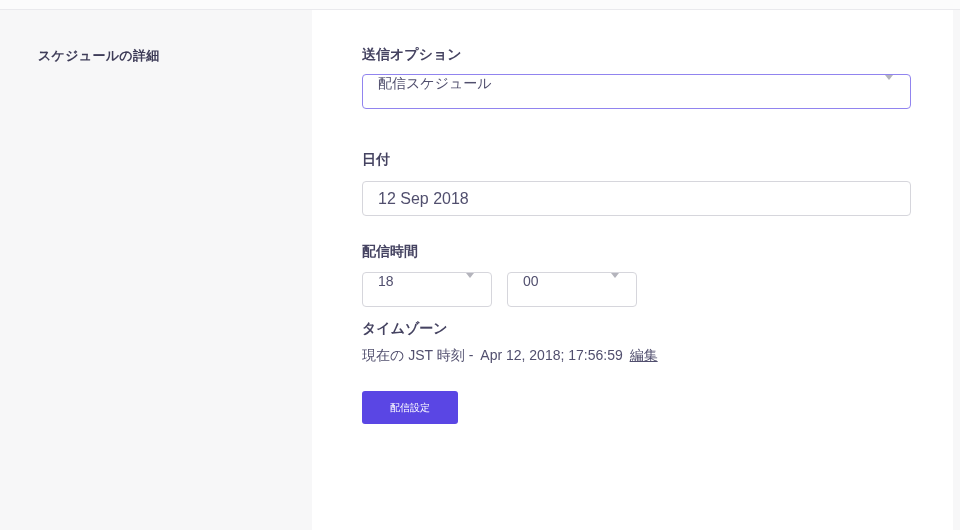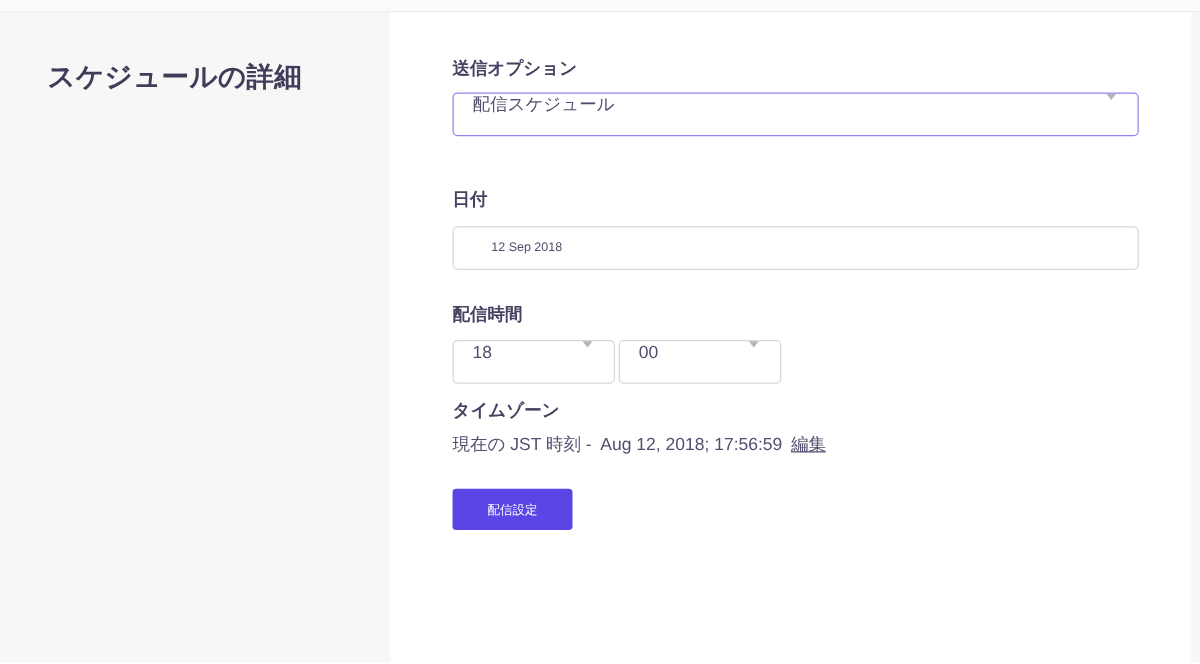"スケジュールの詳細" .sidebar-title { font-size: 22px -> 13px }
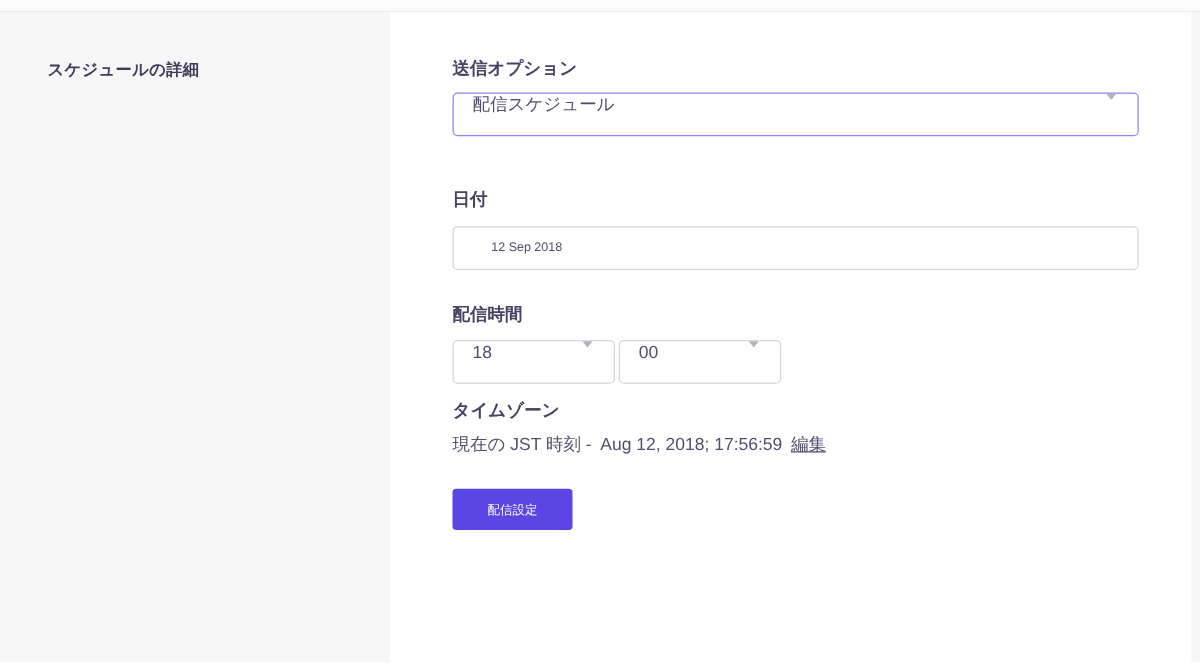"12 Sep 2018" .text-input { font-size: 10px -> 16px; padding: 0 30px -> 0 15px }
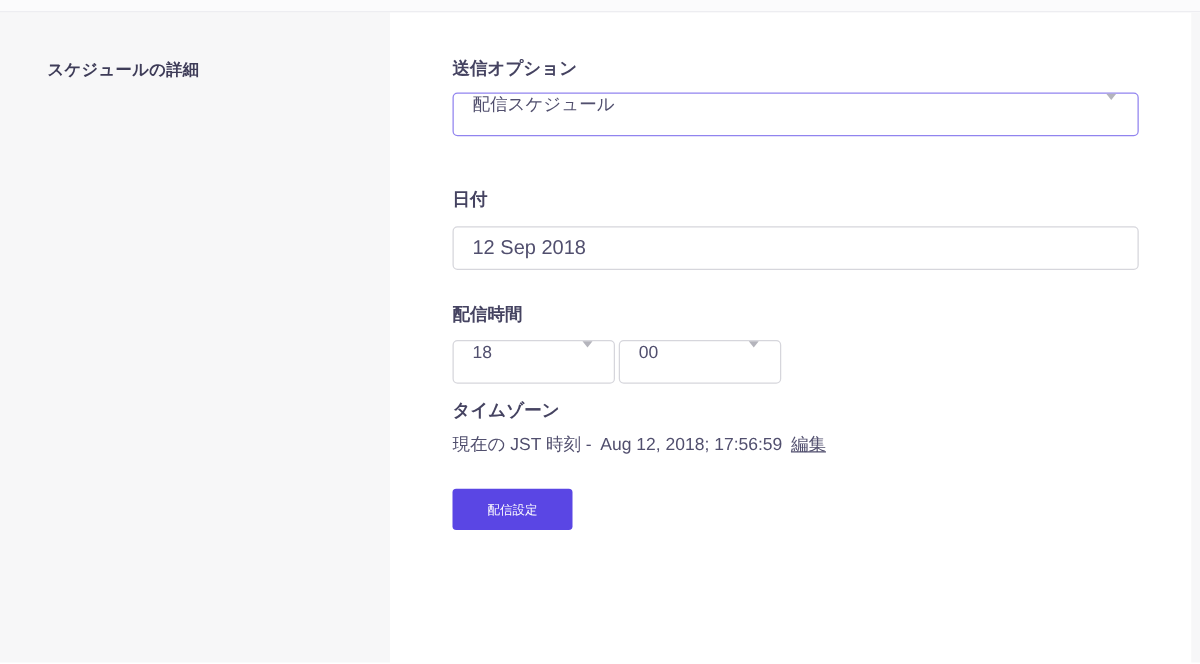"18" .time-row { gap: 3px -> 15px }
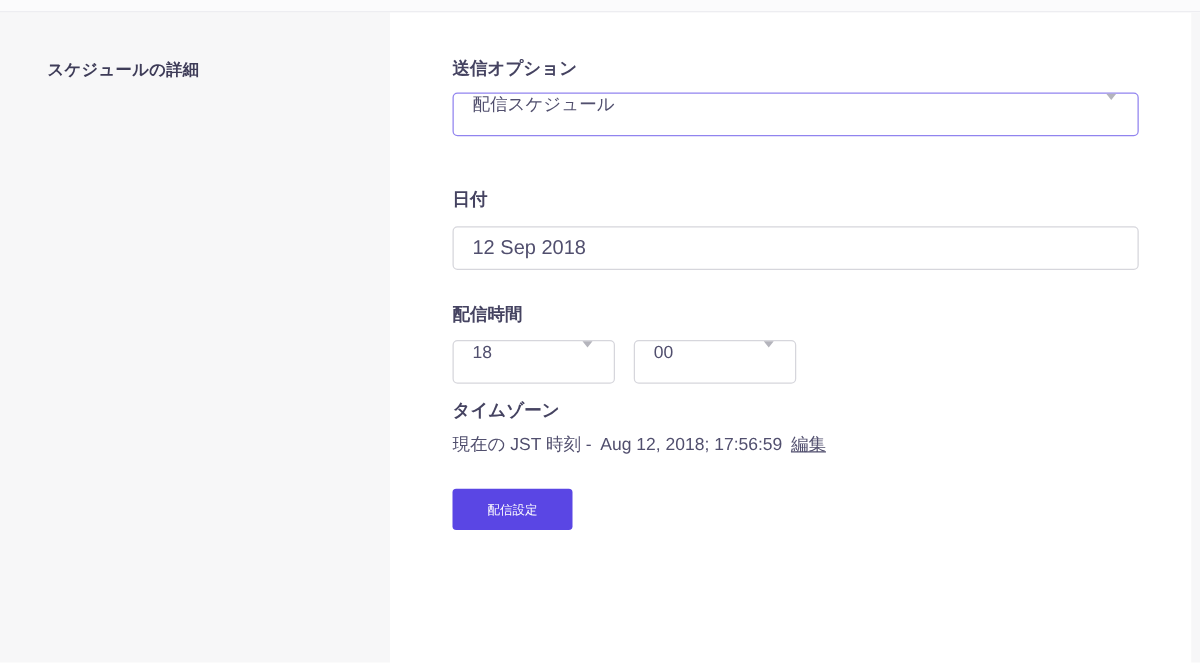"Aug 12, 2018; 17:56:59" span.tz-time { text: Aug -> Apr }
